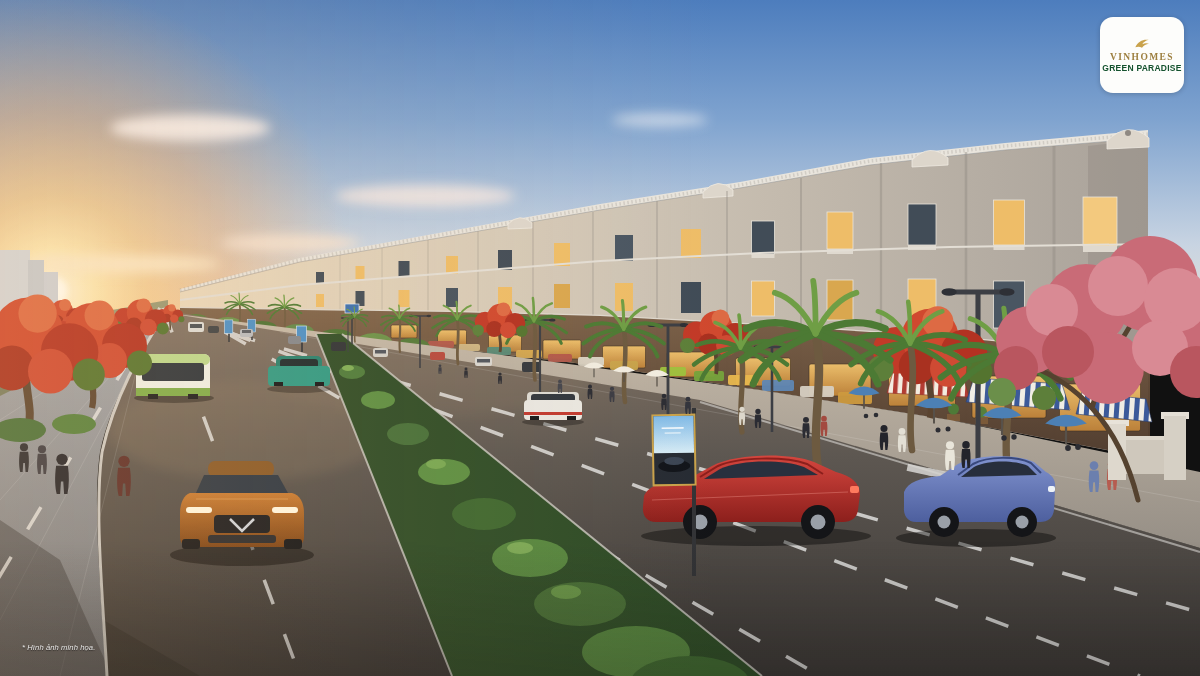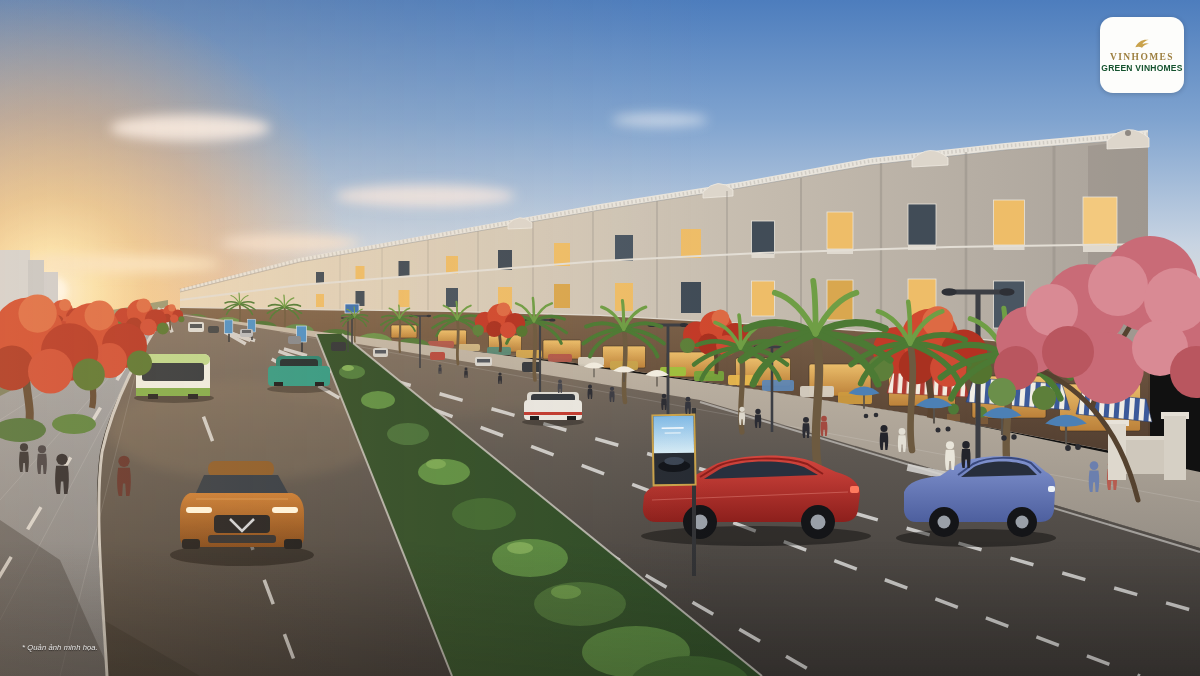"GREEN VINHOMES" div.project { text: VINHOMES -> PARADISE }
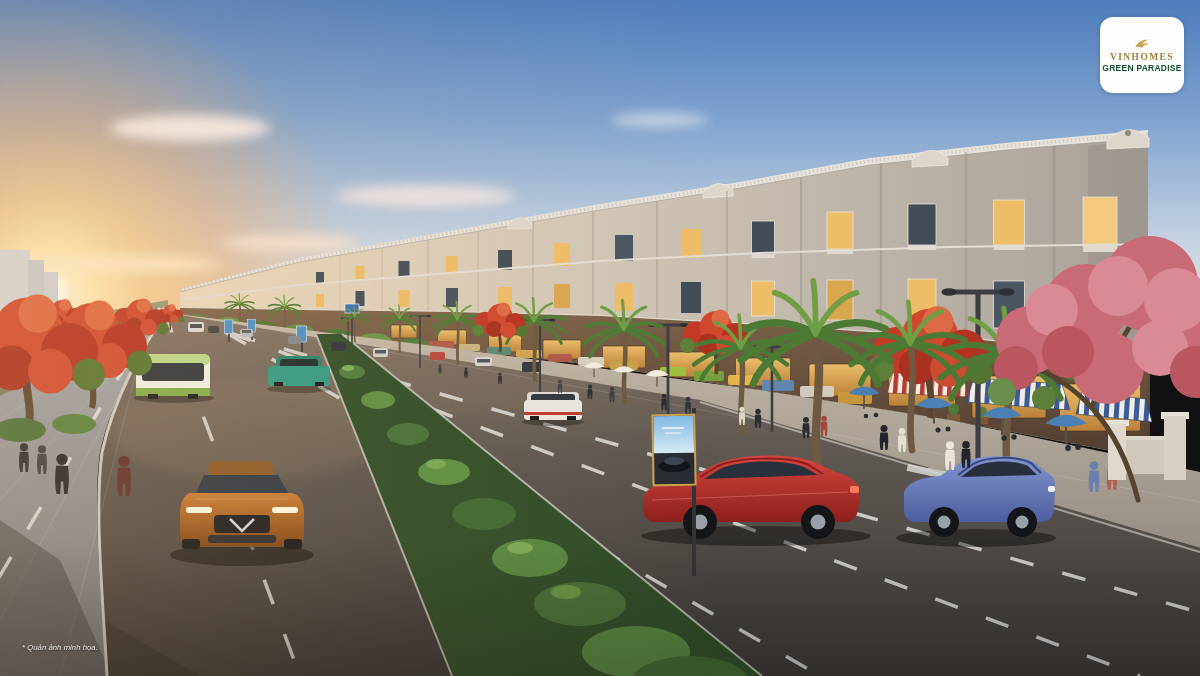"* Quản ảnh minh họa." div { text: Quản -> Hình }
